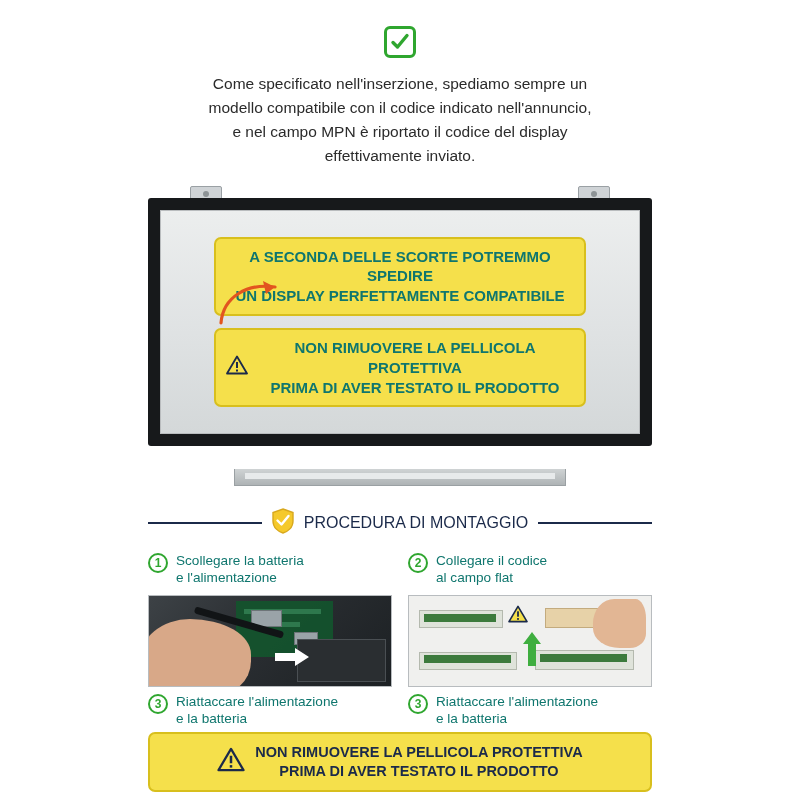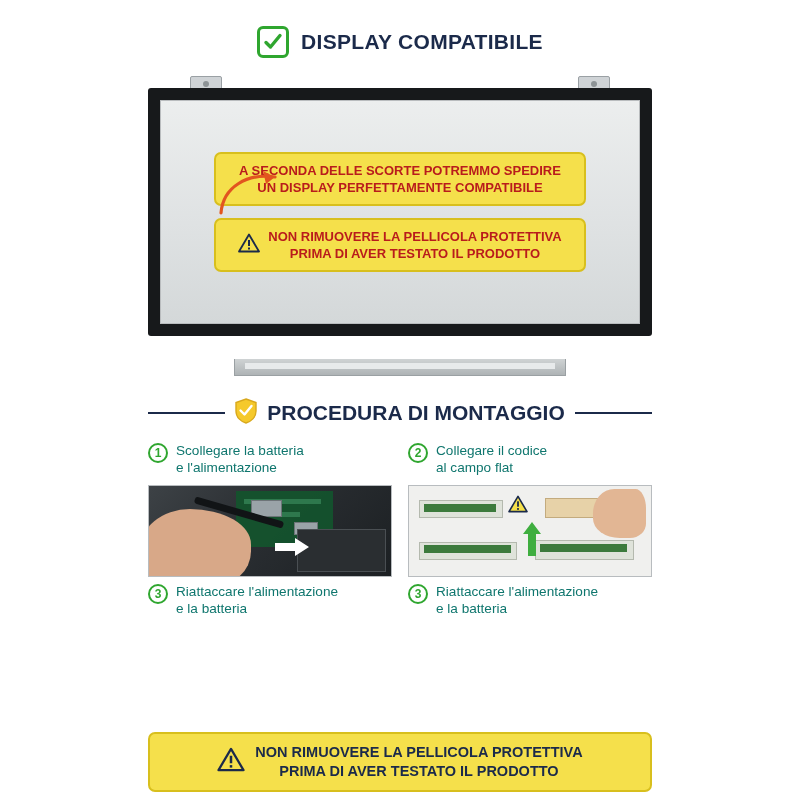"DISPLAY COMPATIBILE" span.header-title { html: <span>DISPLAY COMPATIBILE</span> -> none }
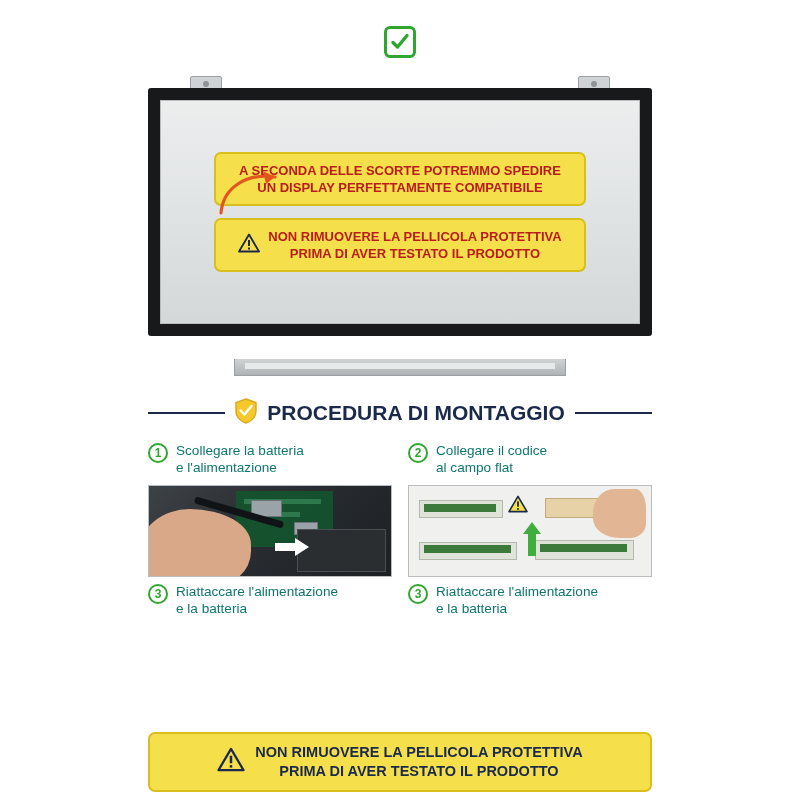"Come specificato nell'inserzione," div.intro { html: none -> <div> <div>Come specificato nell'inserzione, spediamo sempre un</div> <div>modello compatibile con il codice indicato nell'annuncio,</div> <div>e nel campo MPN è riportato il codice del display</div> <div>effettivamente inviato.</div> </div> }
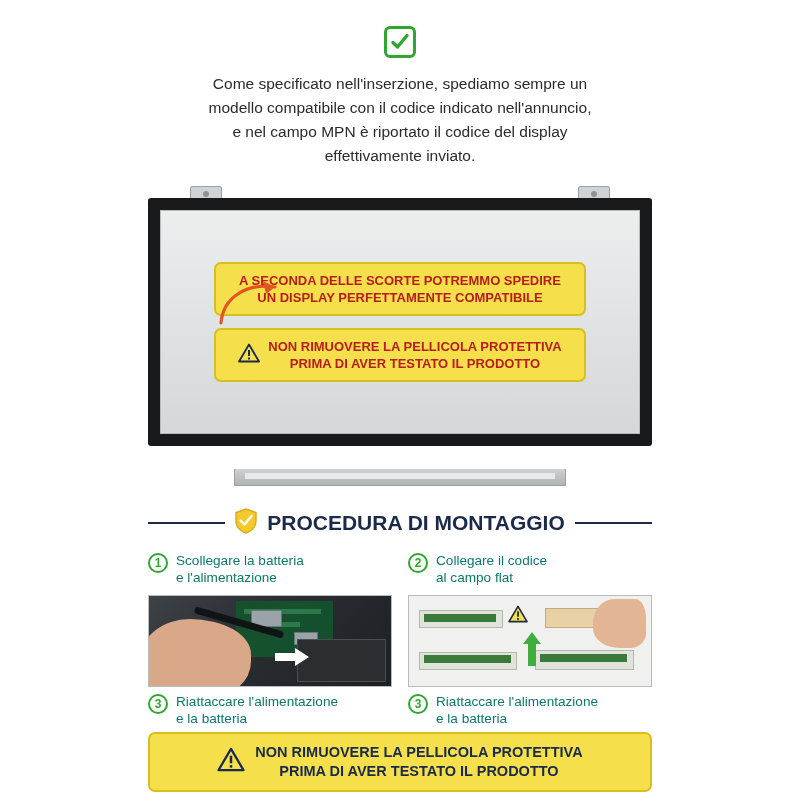"A SECONDA DELLE SCORTE POTREMMO" .yellow-box { color: #b91c1c -> #0f766e; font-size: 13px -> 15px }
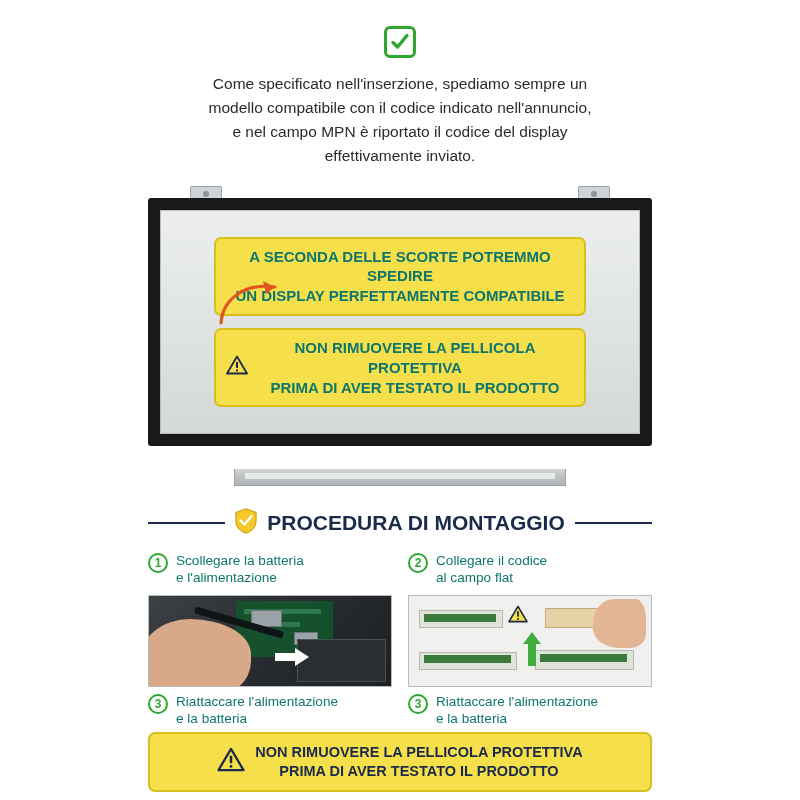"PROCEDURA DI MONTAGGIO" .section-title { font-size: 21px -> 16px; font-weight: bold -> normal }
